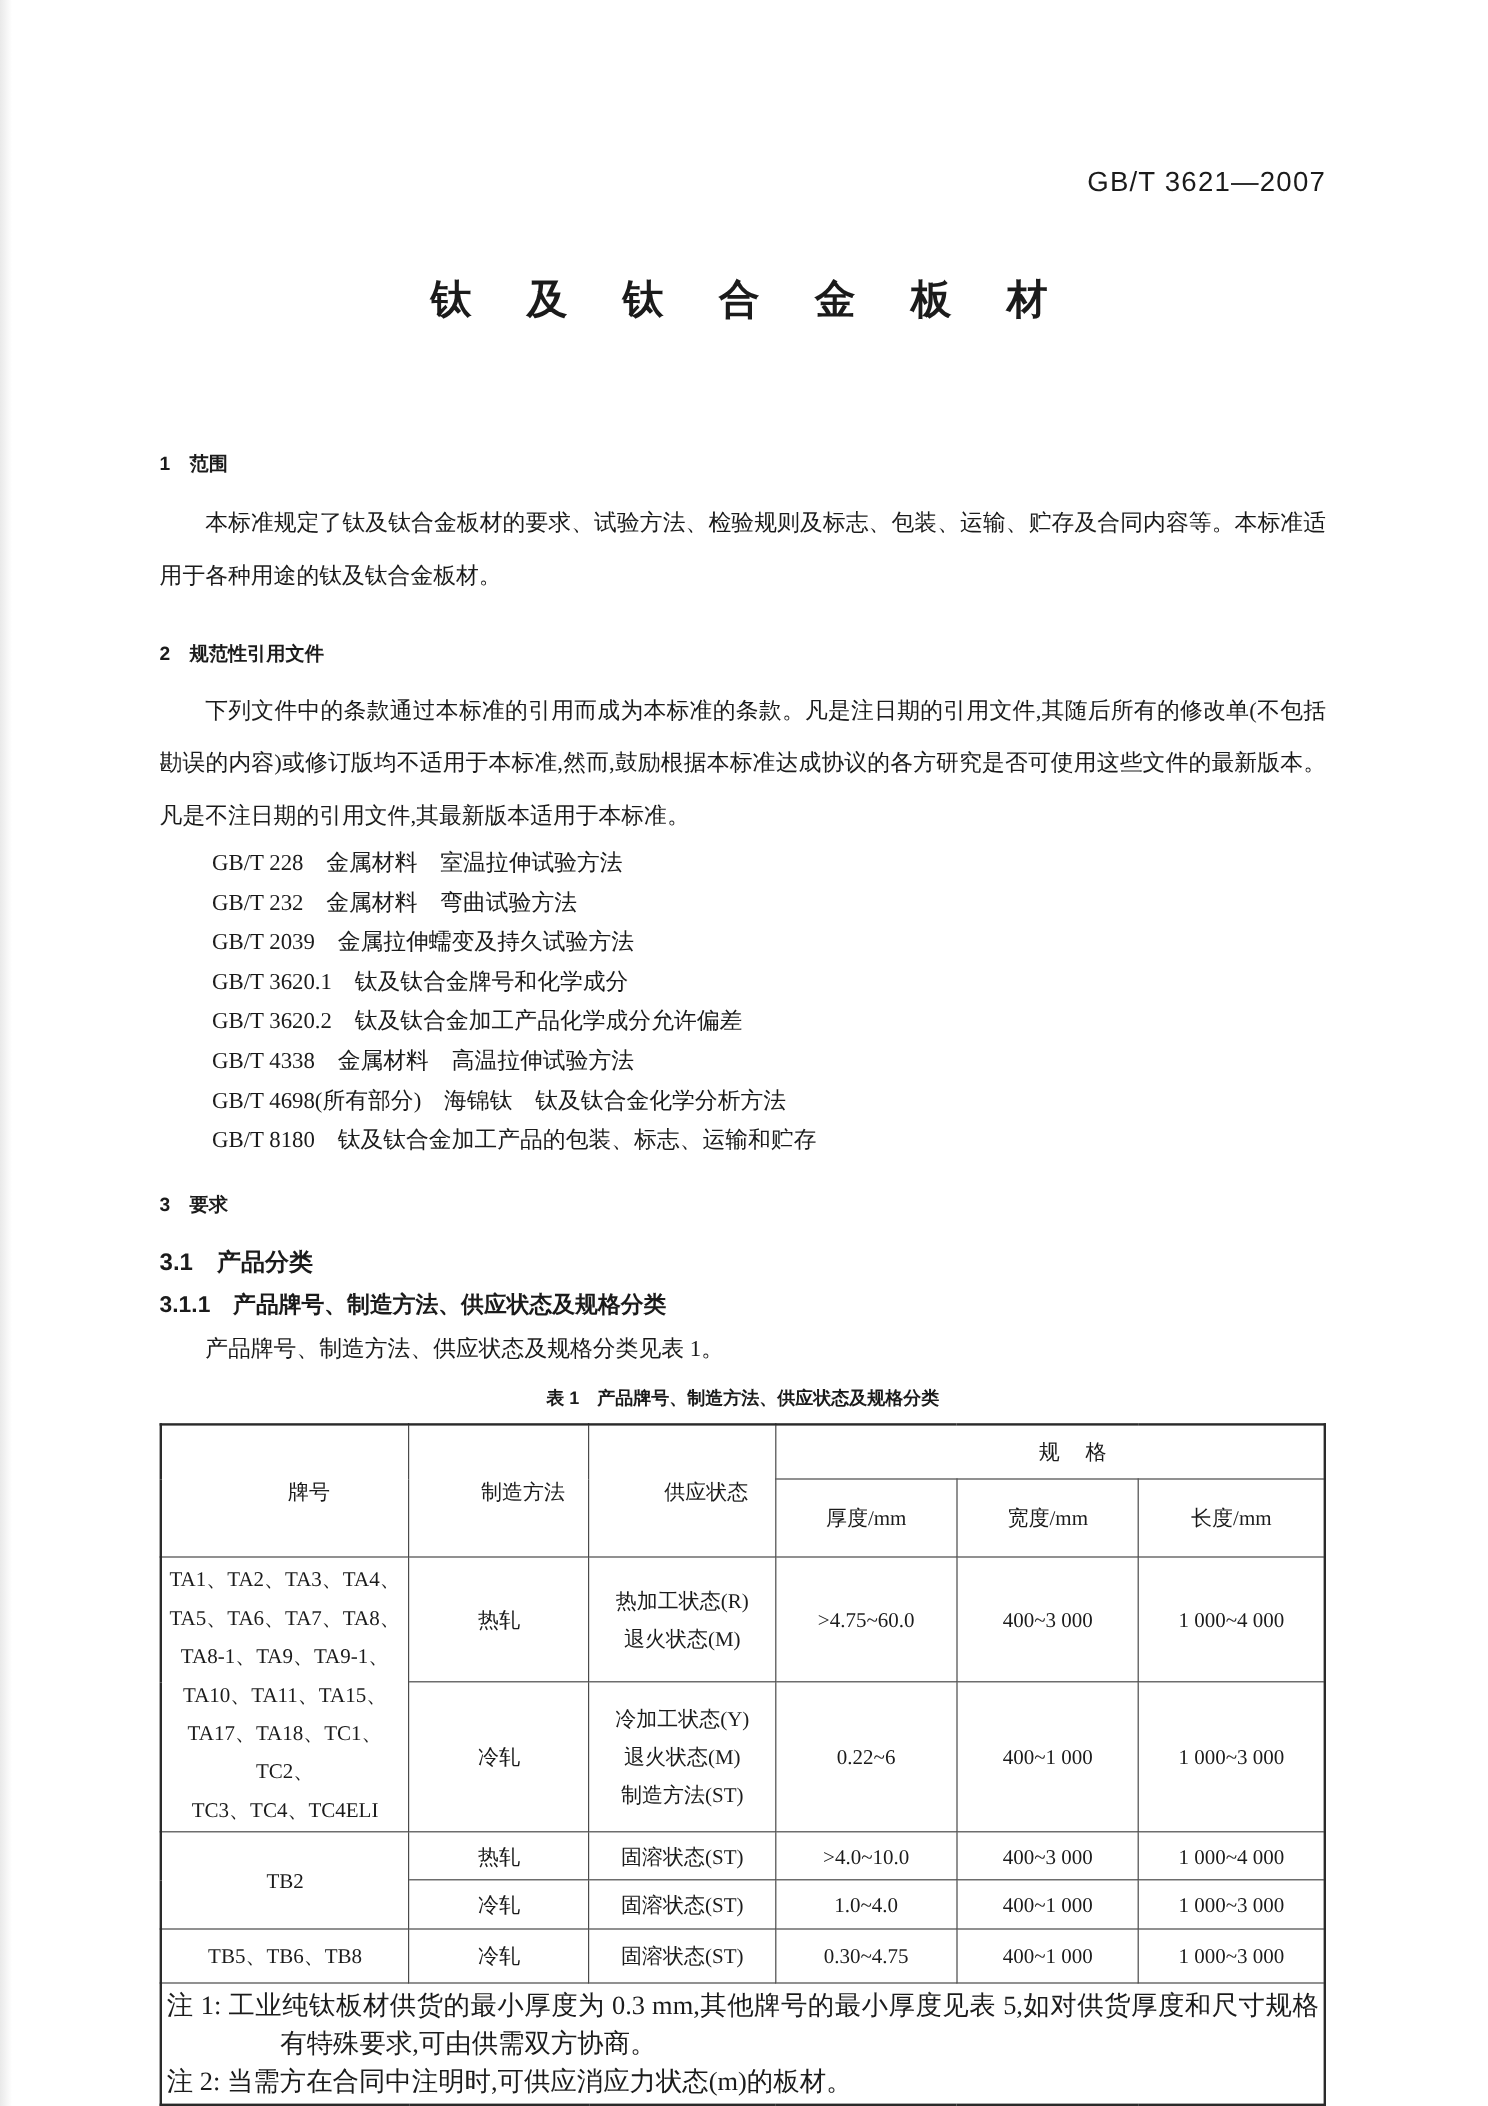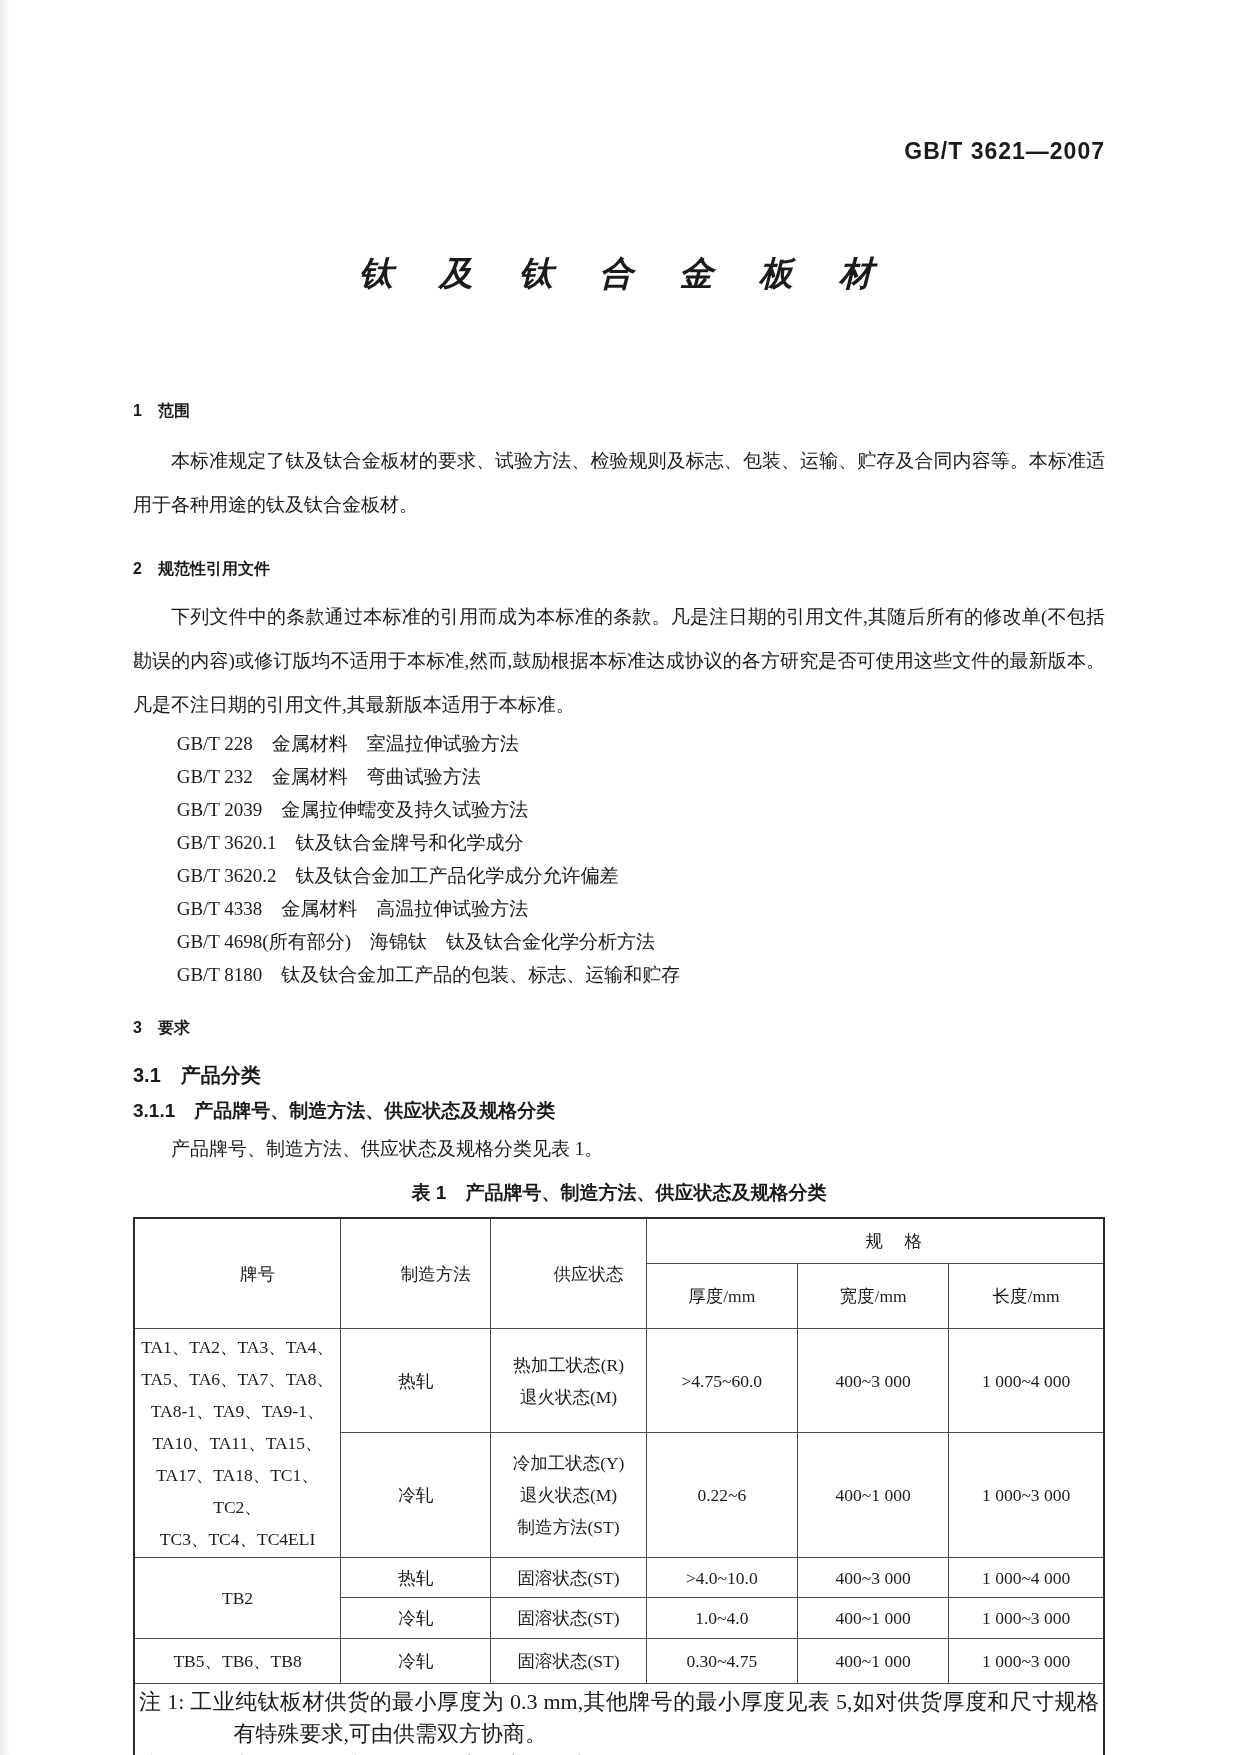"GB/T 3621—2007" .doc-number { font-weight: bold -> normal }
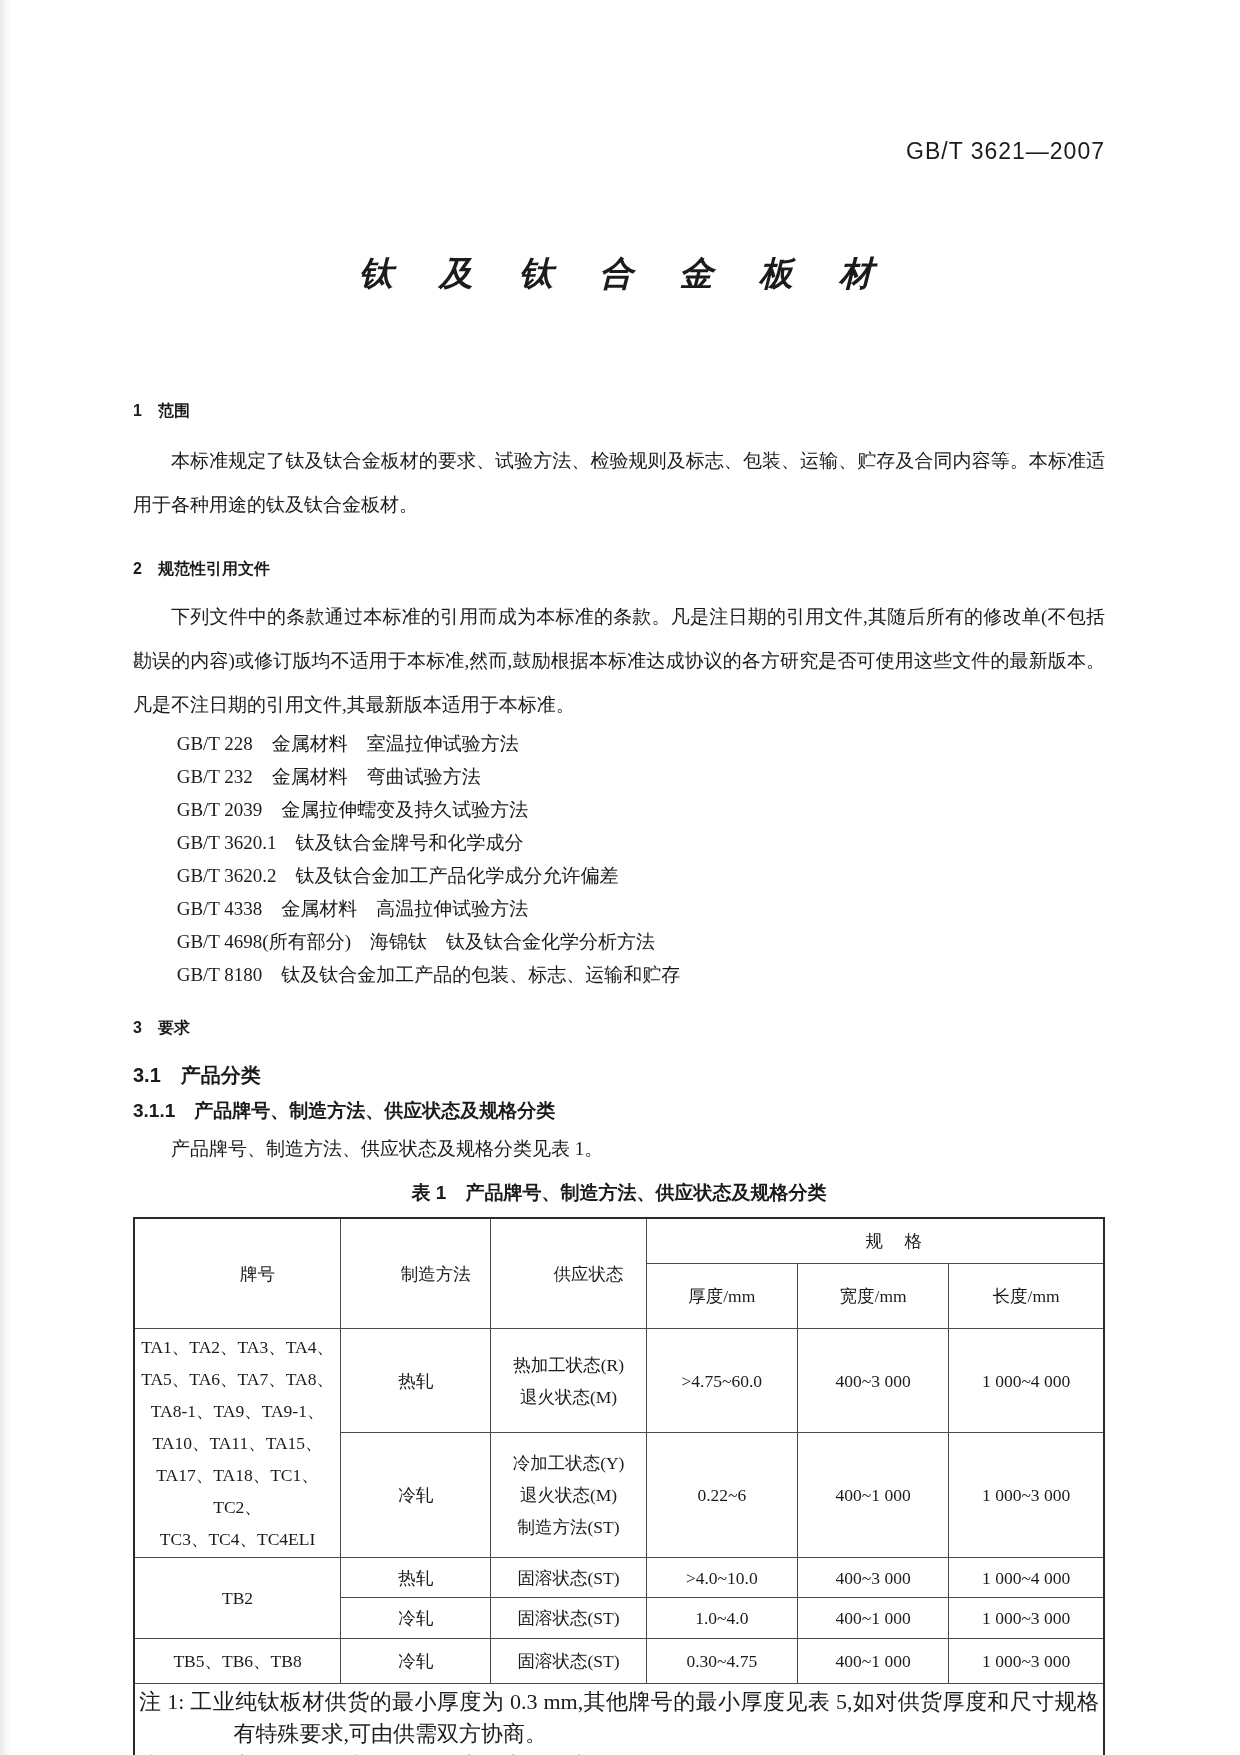"钛 及 钛 合 金" .doc-title { font-style: italic -> none; margin-top: 86px -> 62px }
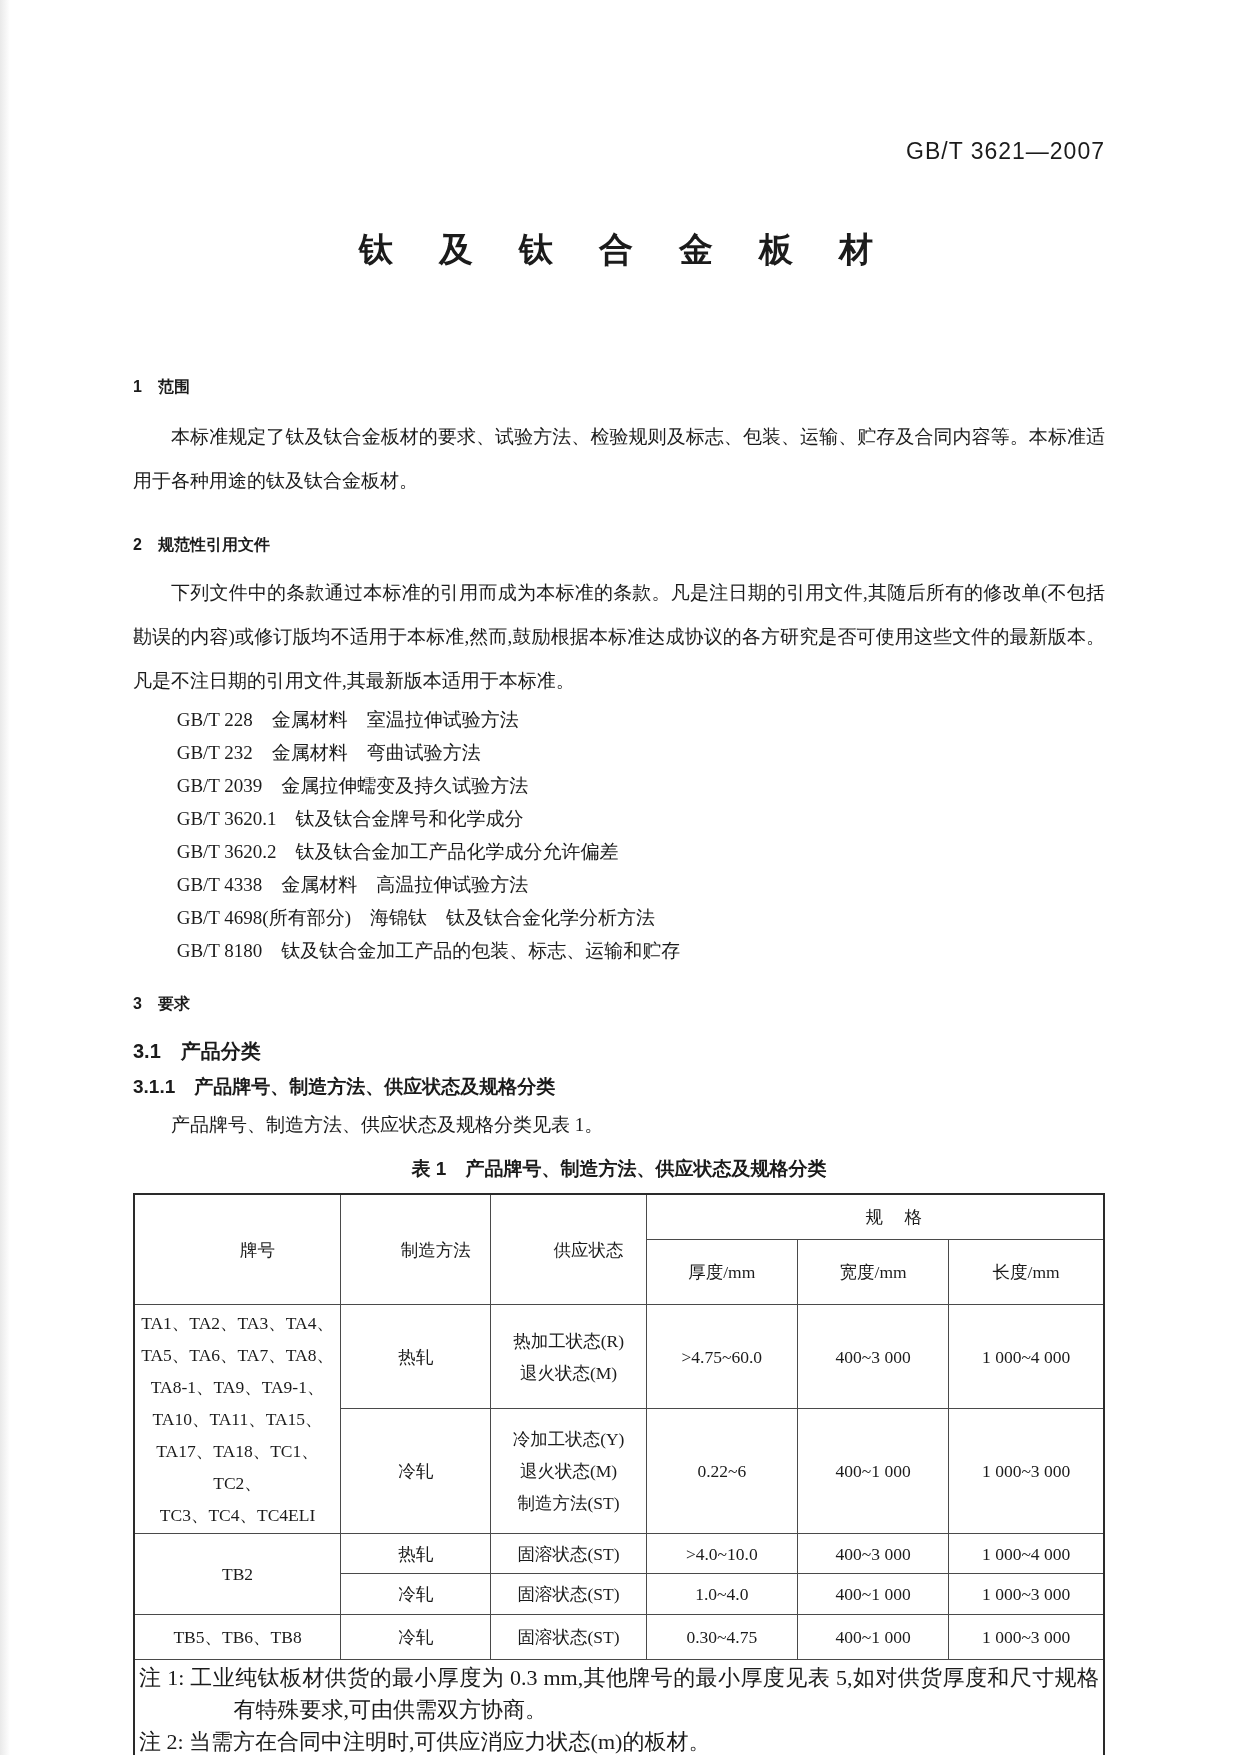"表 1 产品牌号、制造方法、供应状态及规格分类" .table-caption { font-size: 19px -> 15px }
